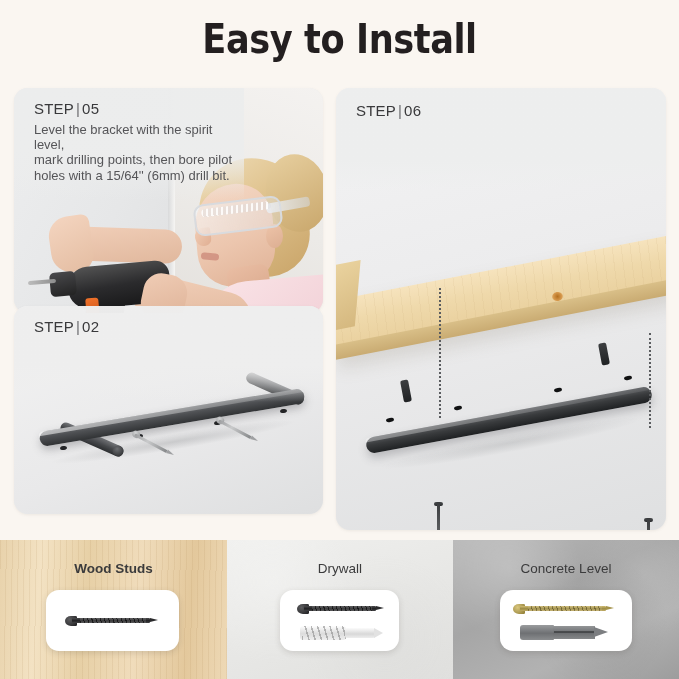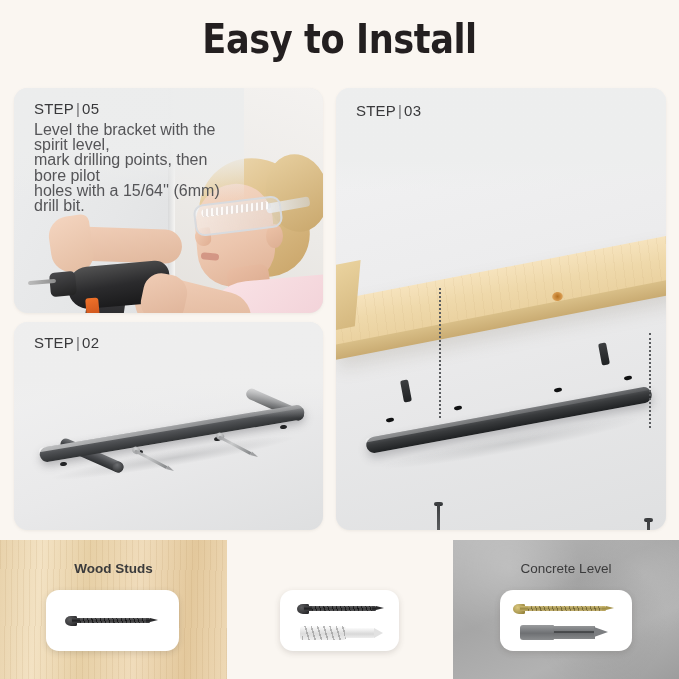"03" span { text: 03 -> 06 }
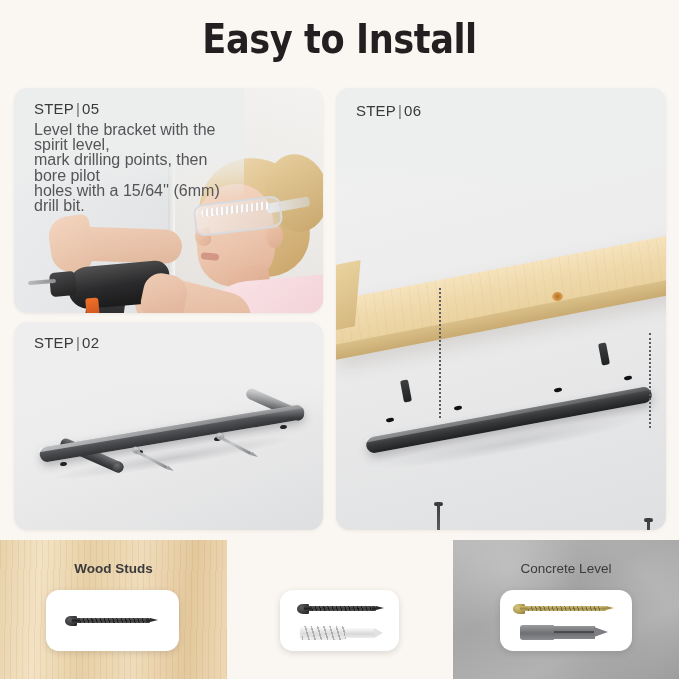"Level the bracket with the" .step-body { font-size: 16px -> 13px }
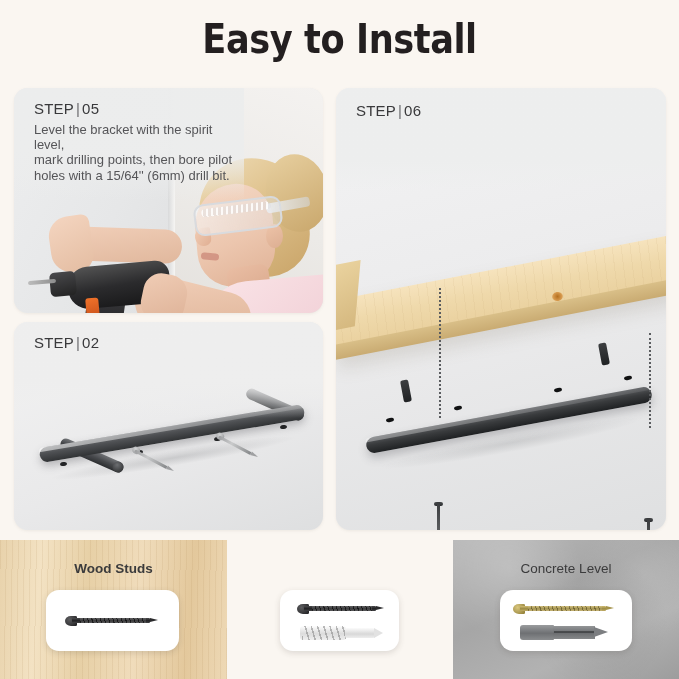"STEP|02" #card-step2 { top: 322px -> 306px }
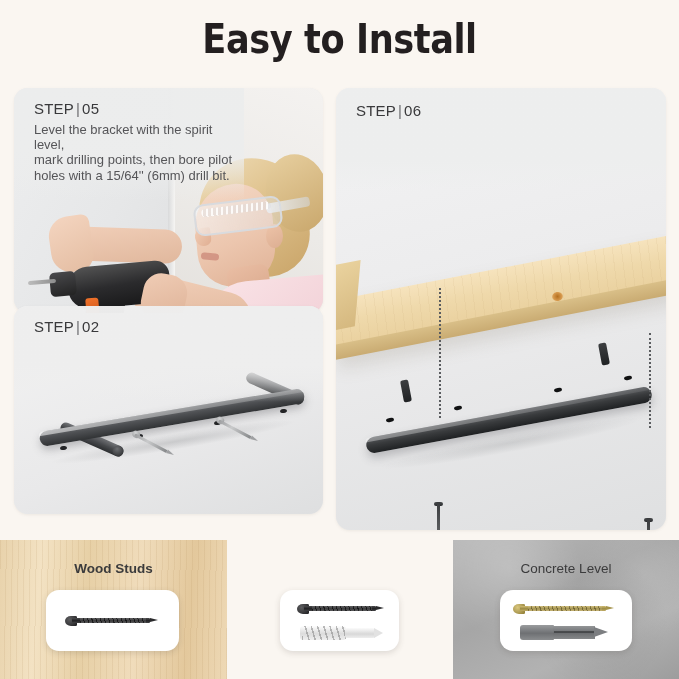"Drywall" div.seg { html: none -> <div> <div>Drywall</div> </div> }
